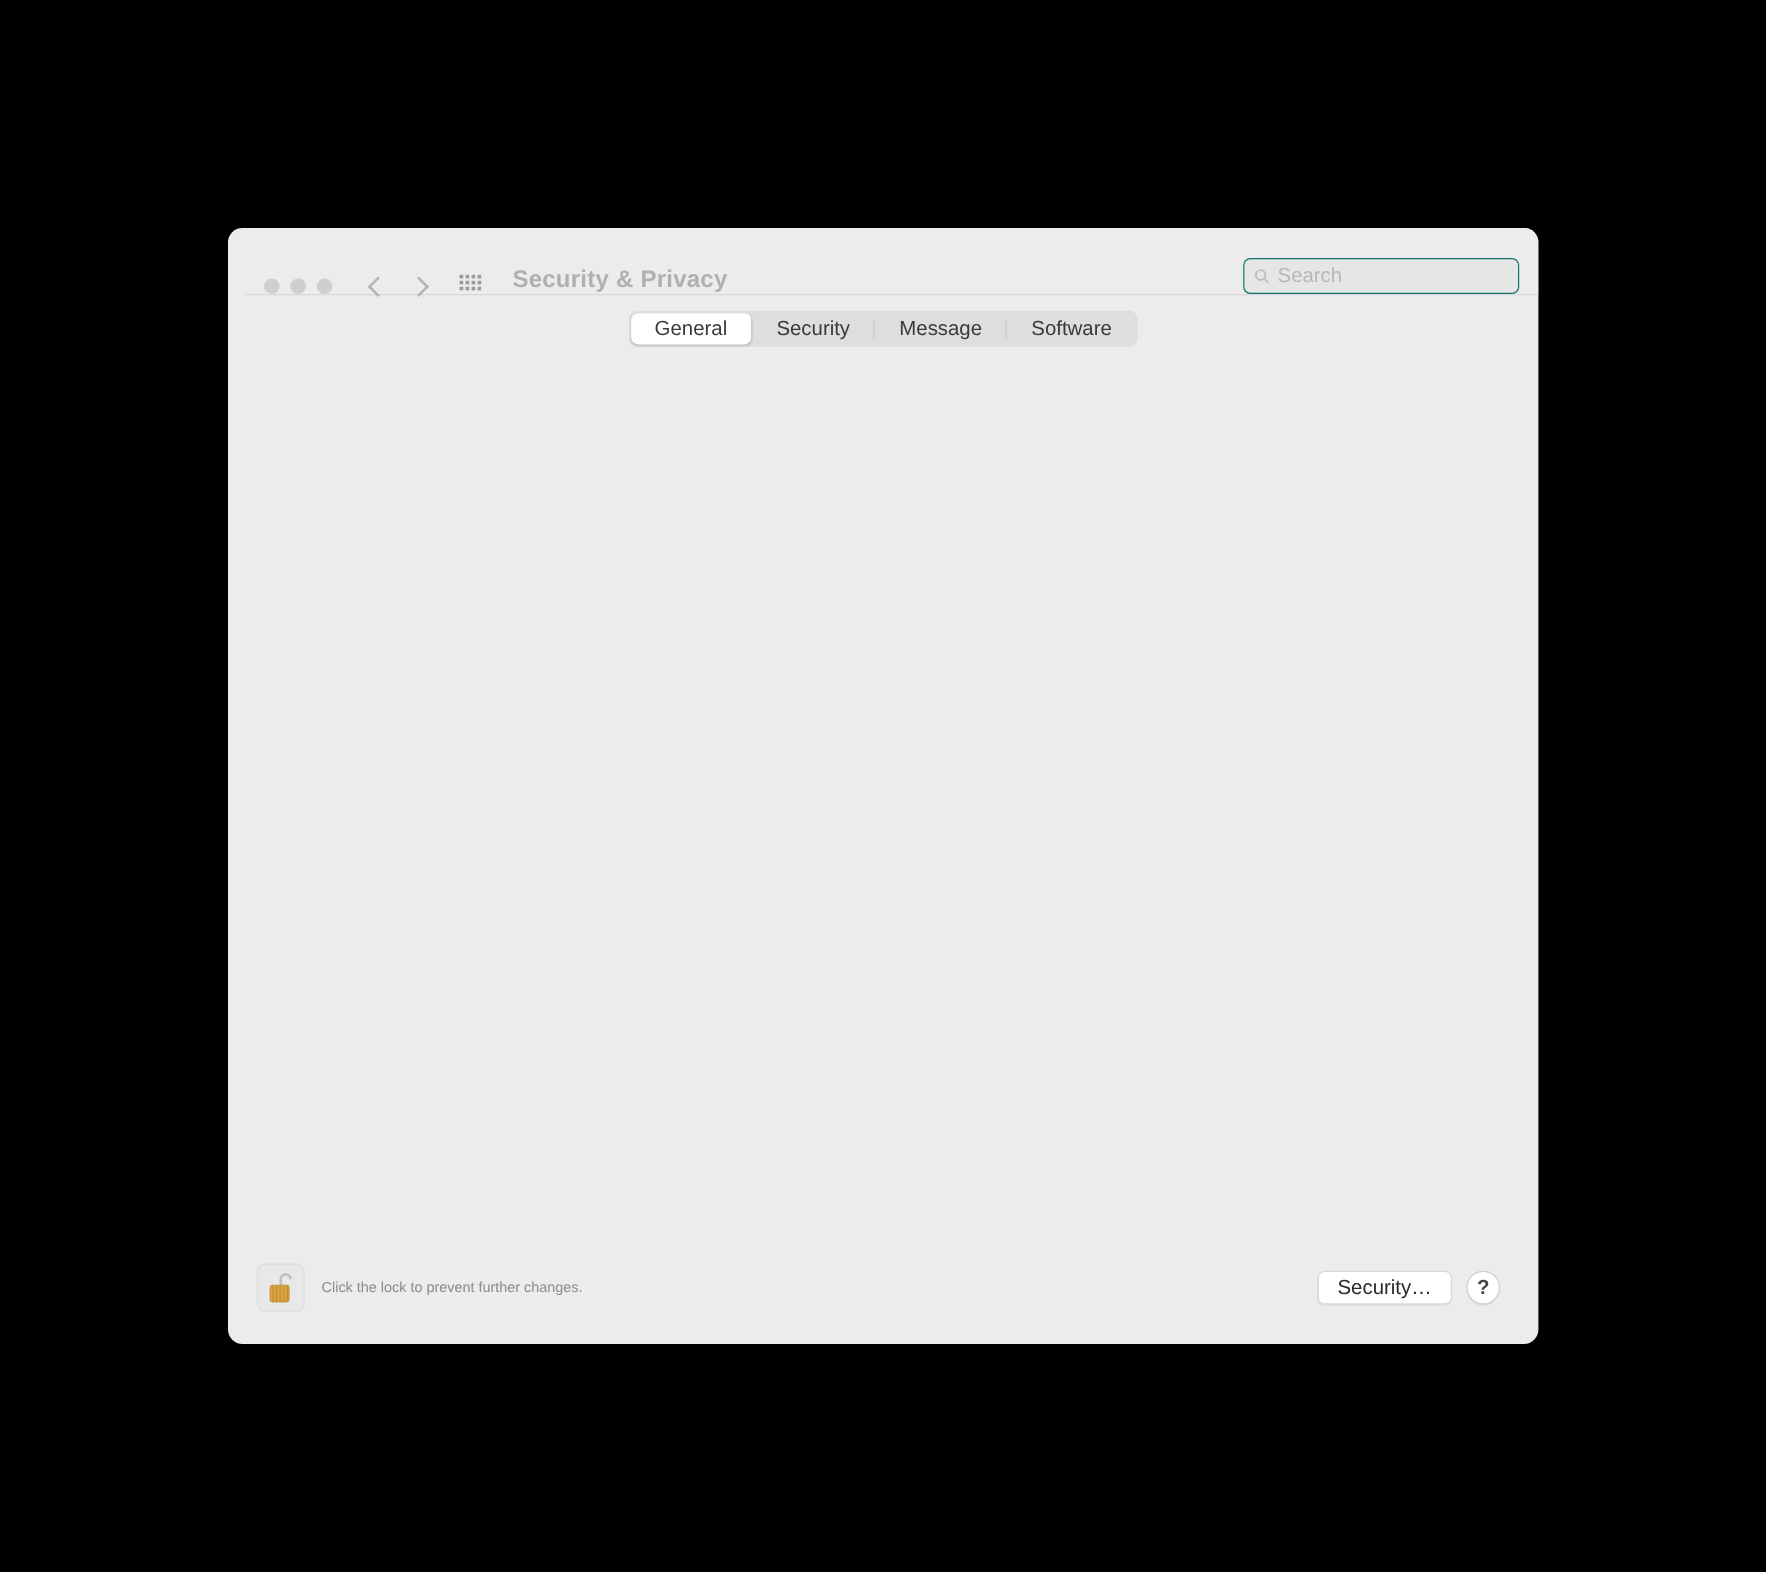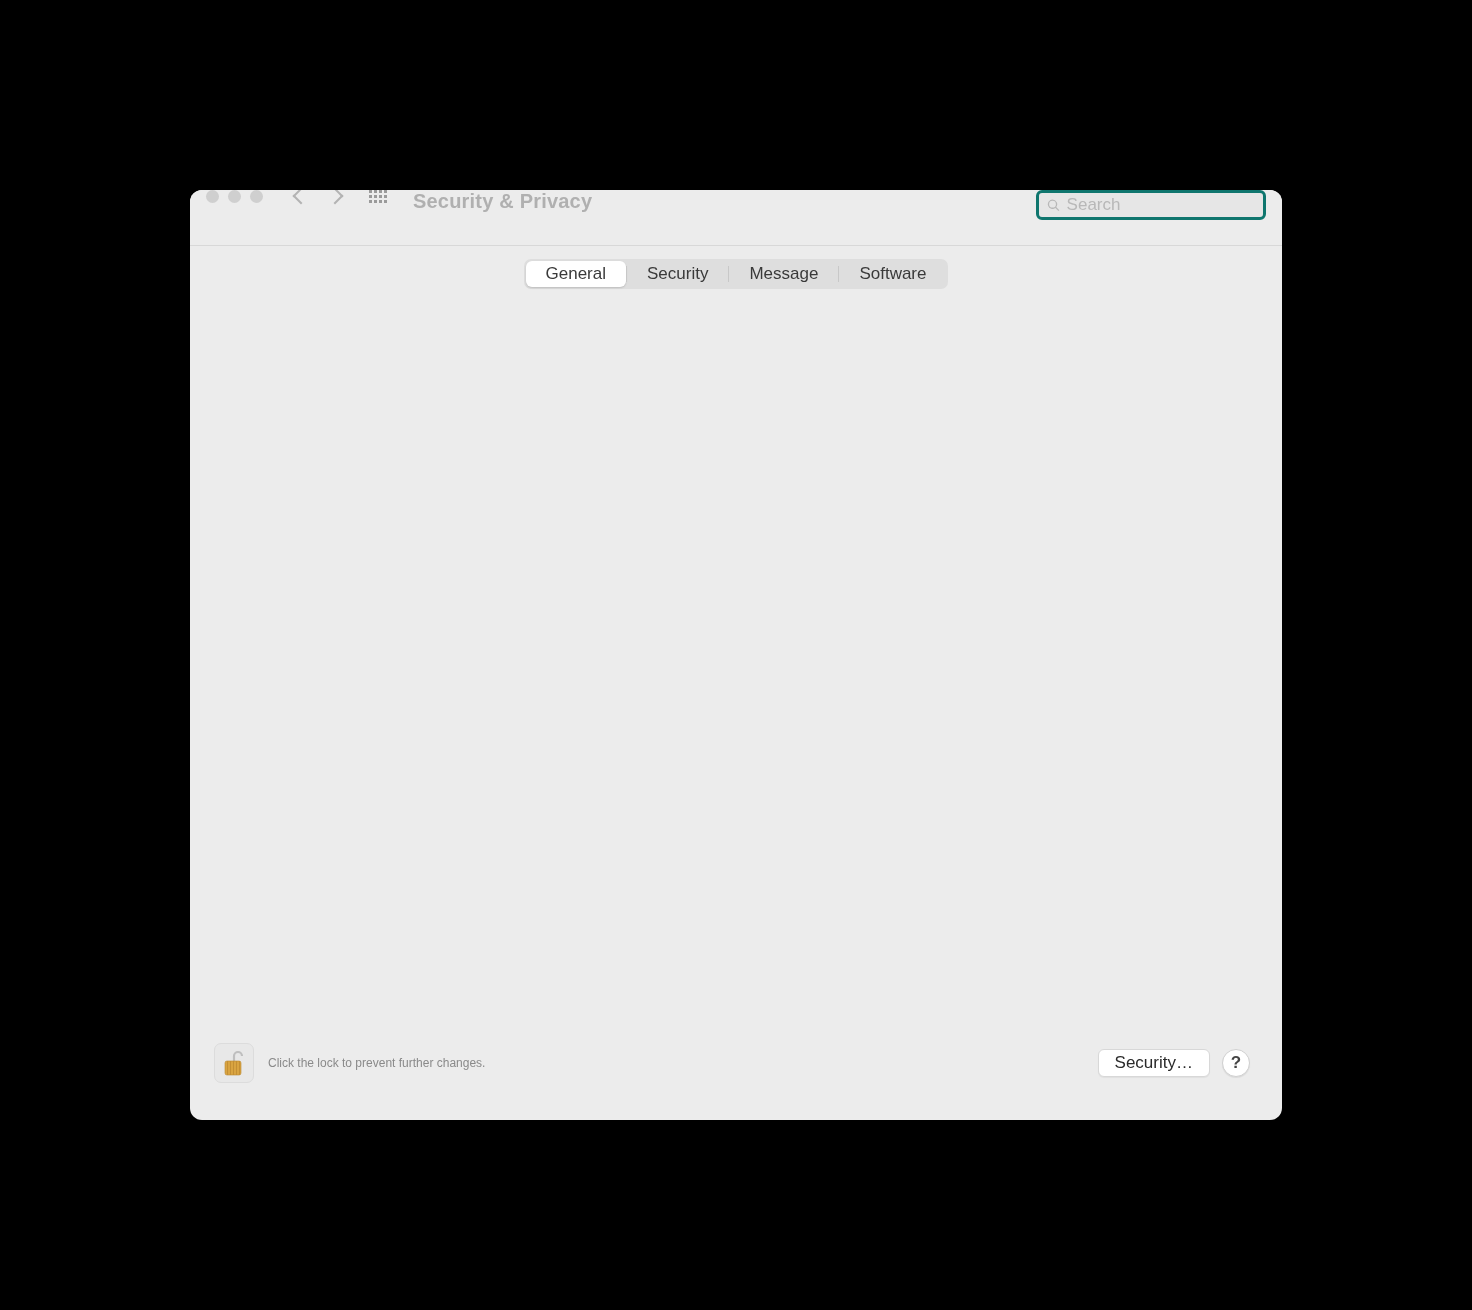"Security & Privacy" .titlebar { align-items: flex-start -> flex-end; margin-left: none -> 14px }
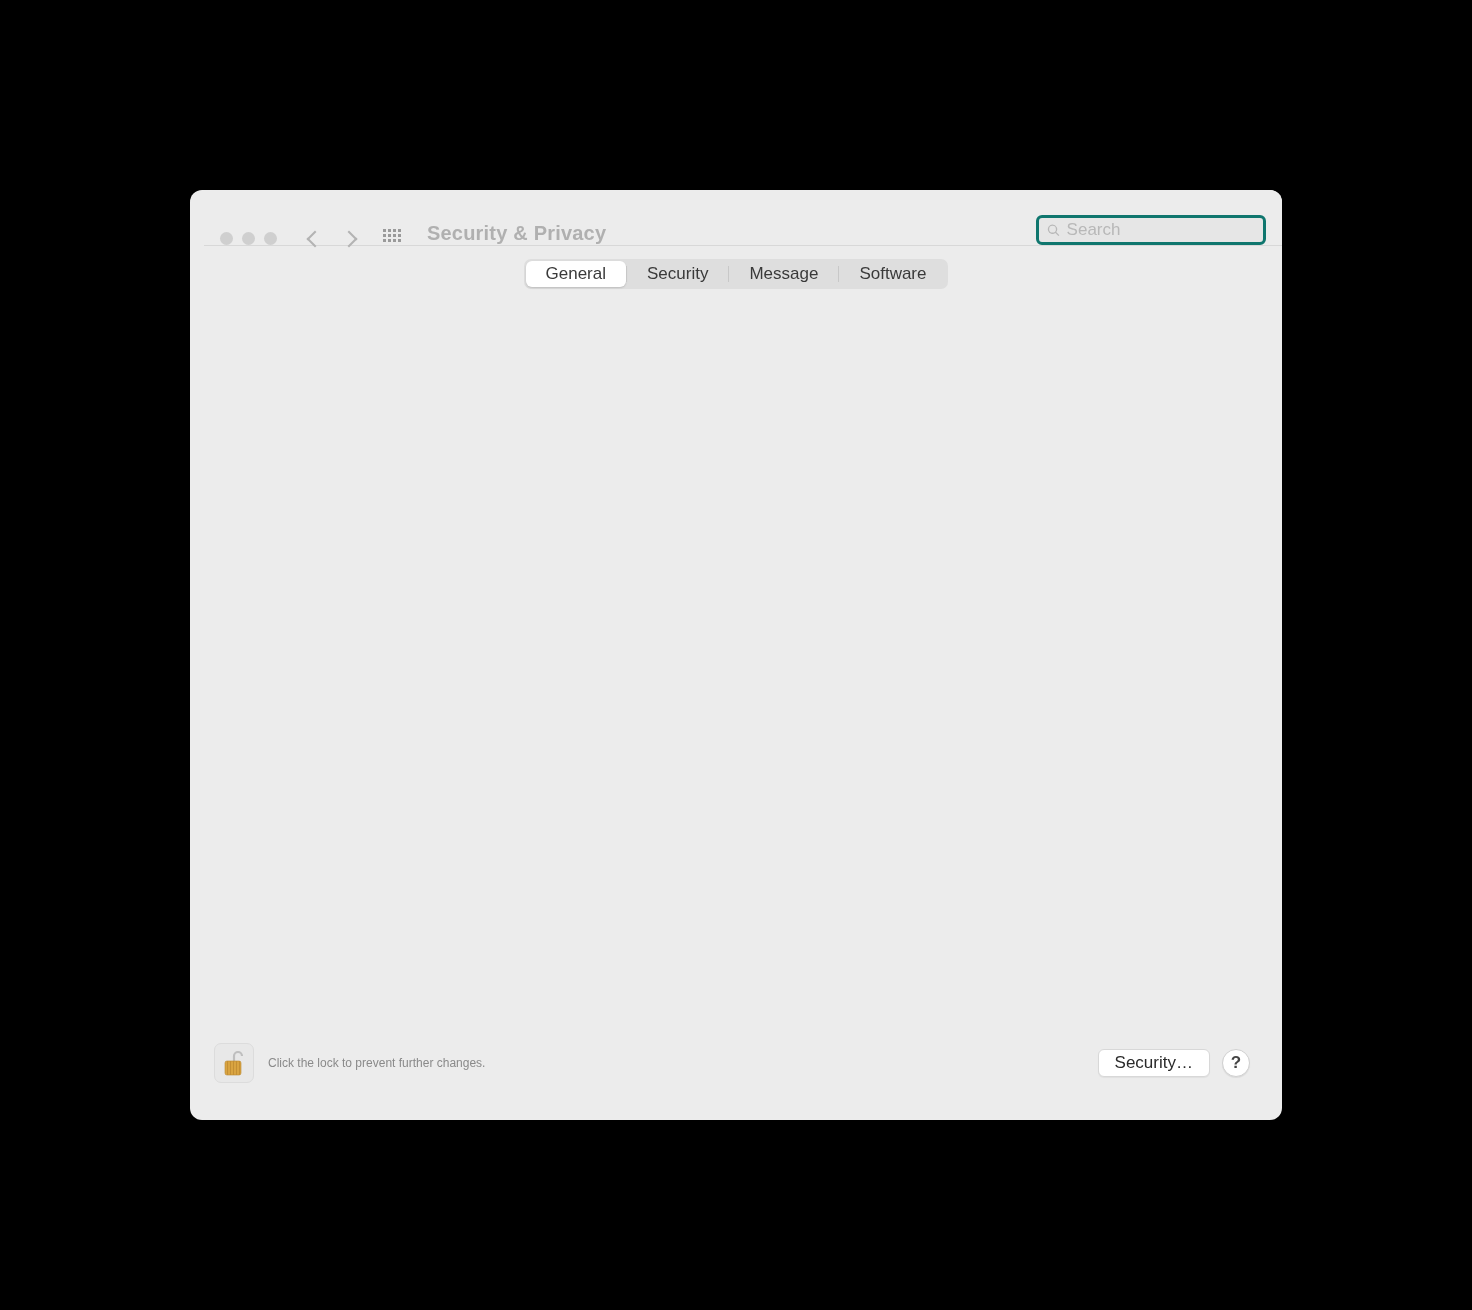"Search" .search { border: 3px solid #0f766e -> 1px solid #0f766e }
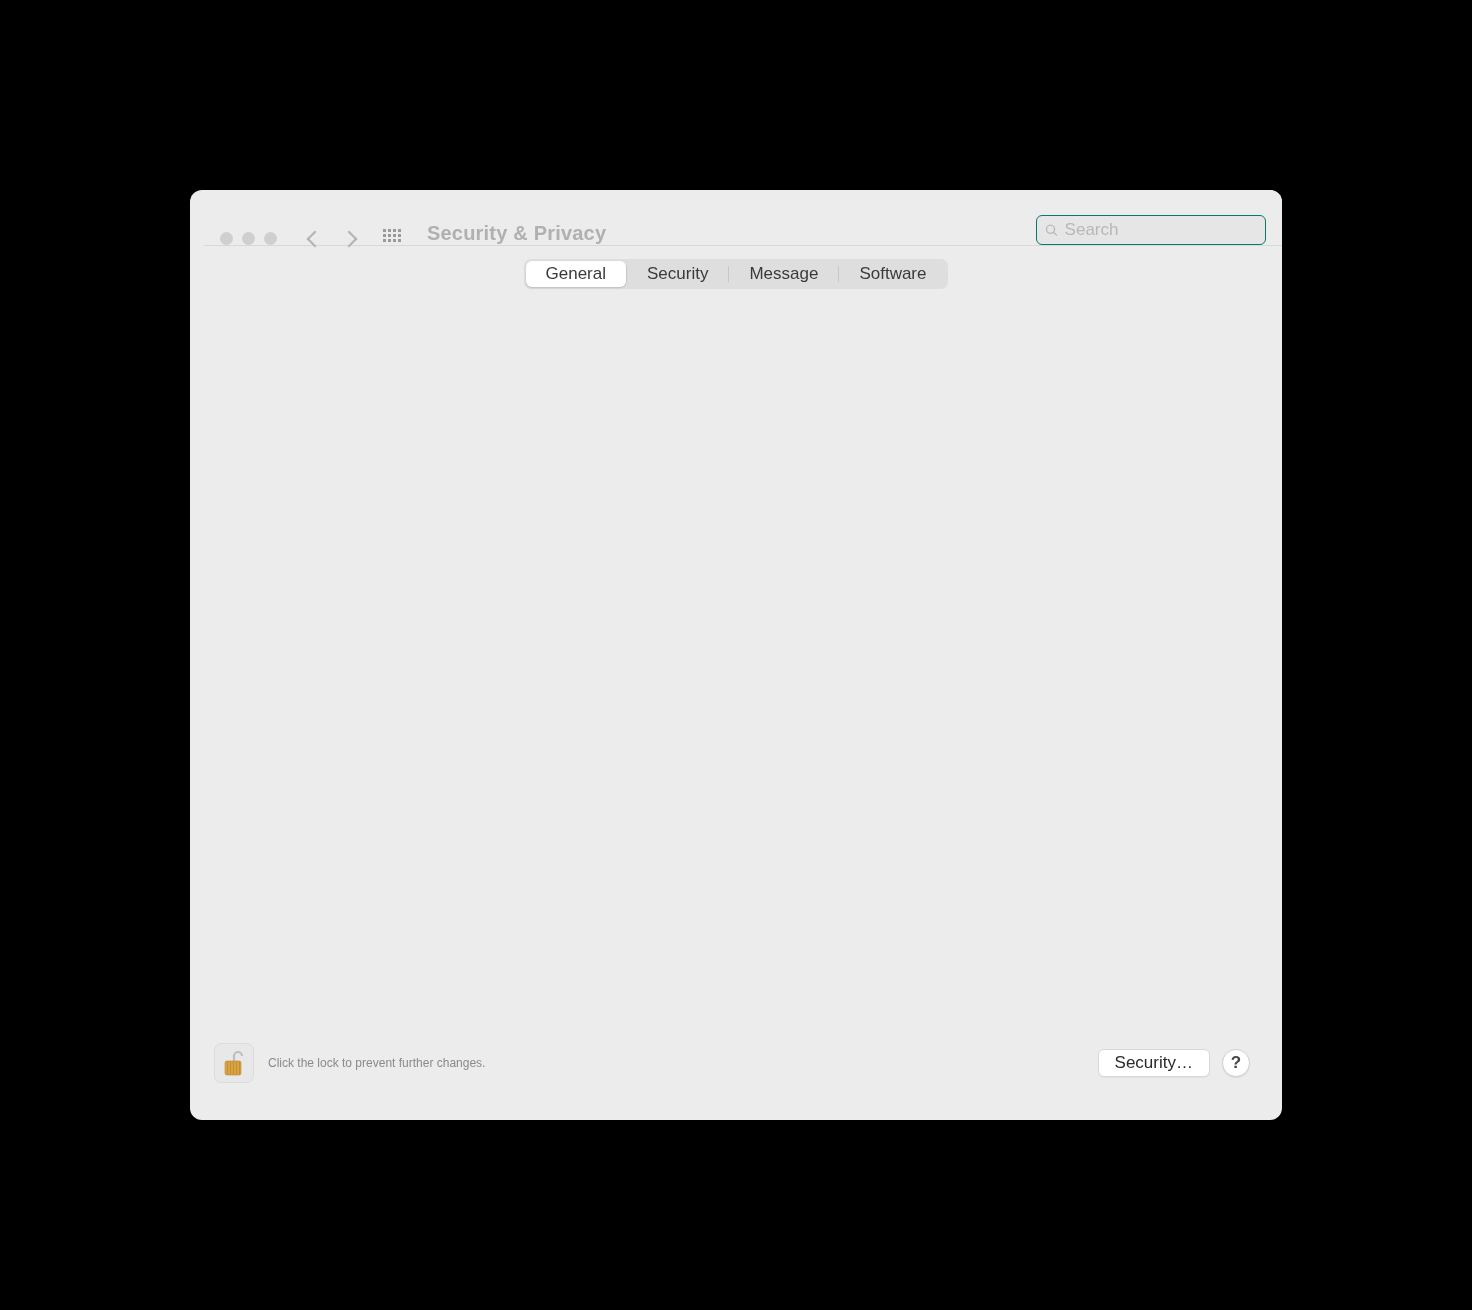"General" .content-wrap { padding: 0 14px 16px 14px -> 0 14px 6px 14px }
